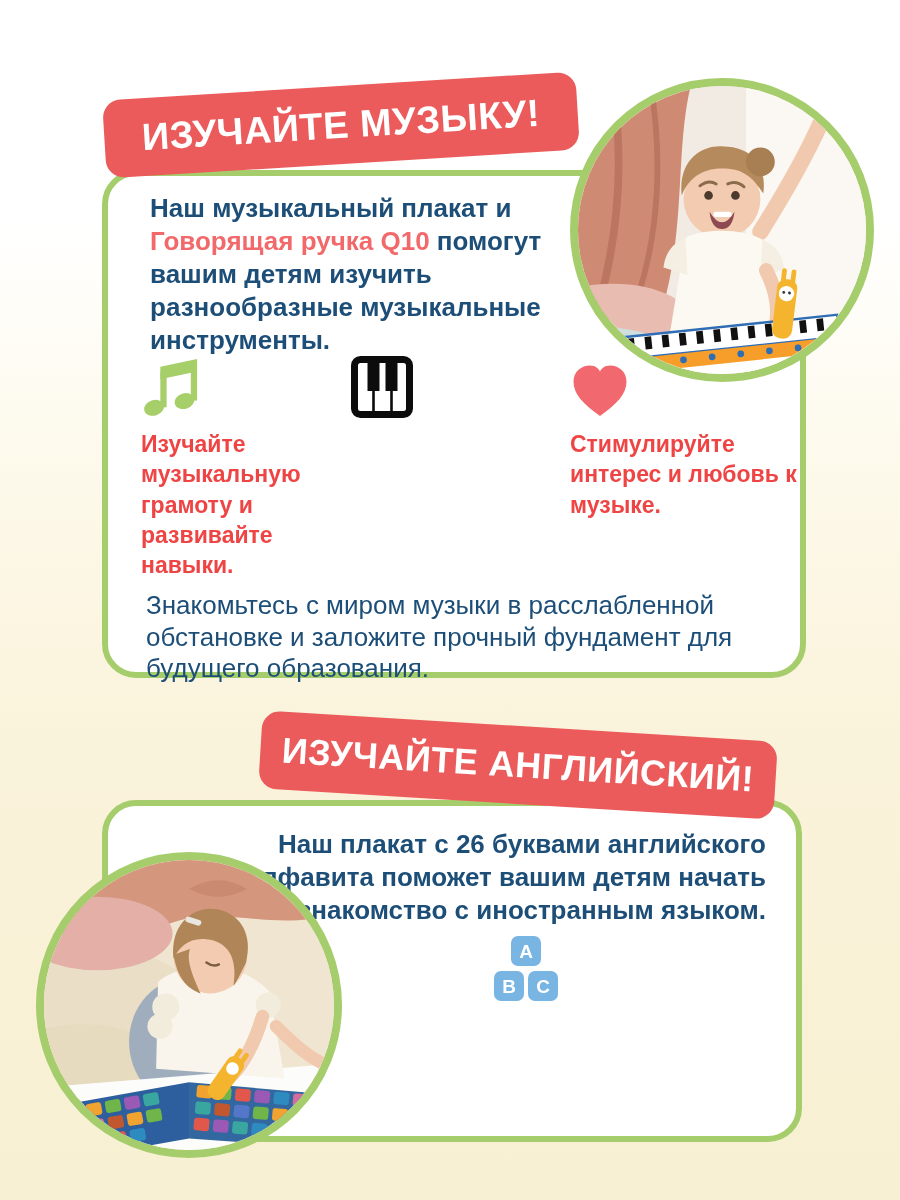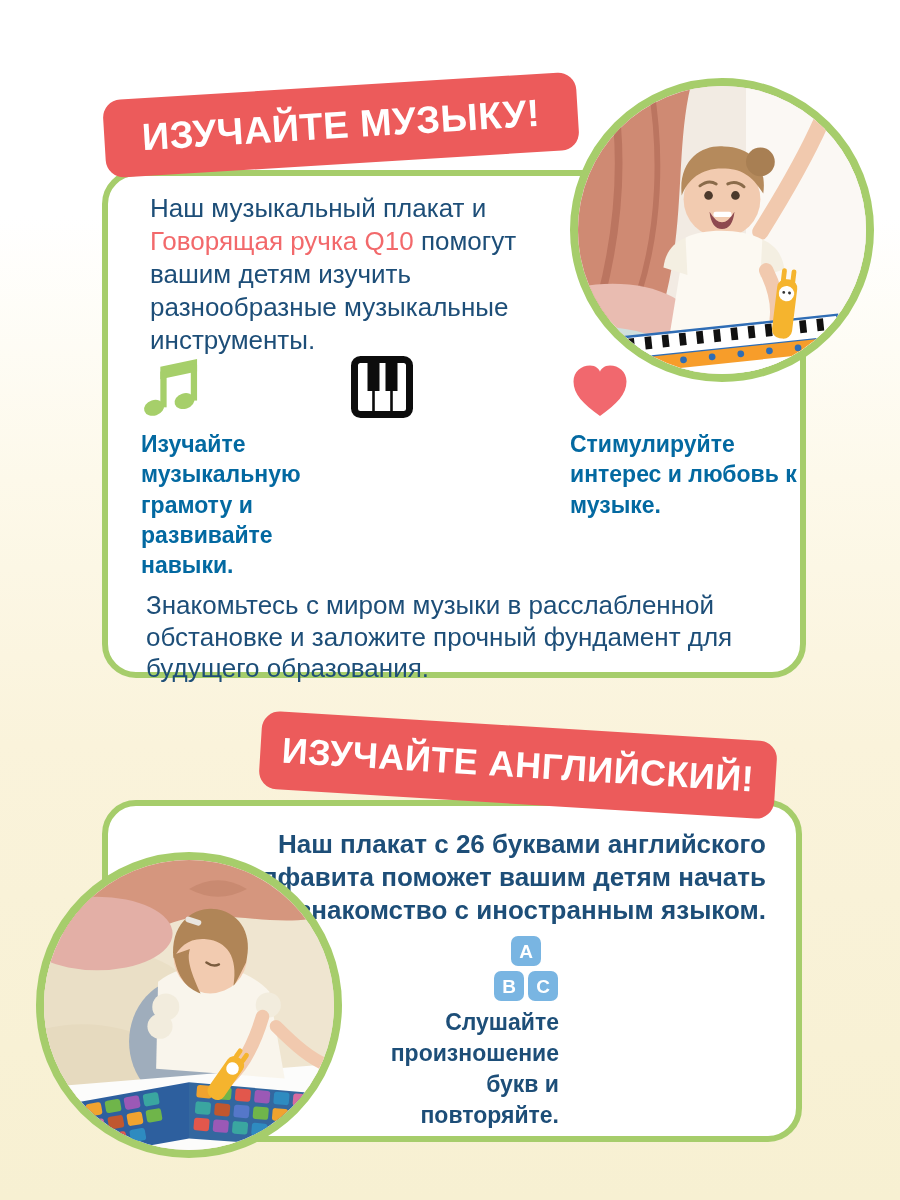"Наш музыкальный плакат и Говорящая" .intro { font-weight: normal -> bold }
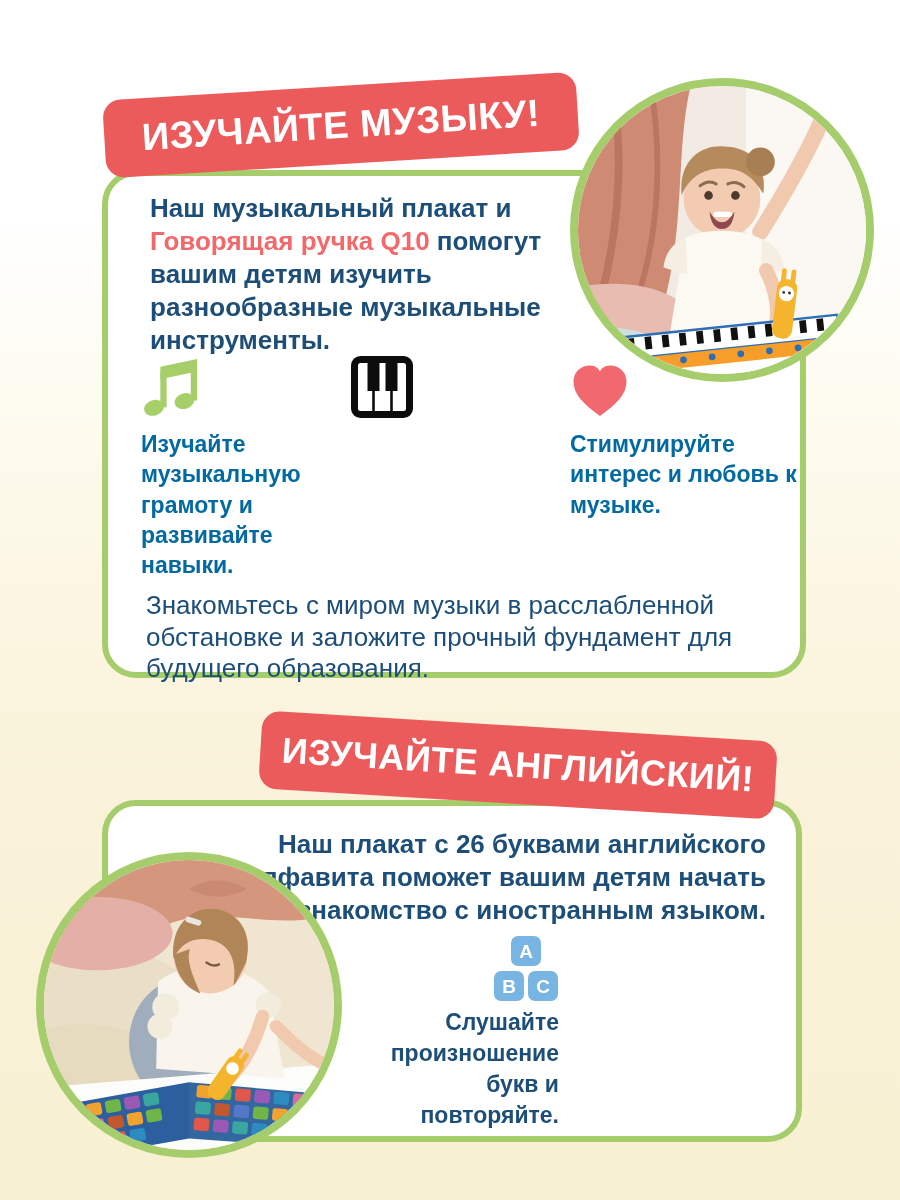"Изучайте музыкальную грамоту и" .fcol p { color: #0369a1 -> #ef4444 }
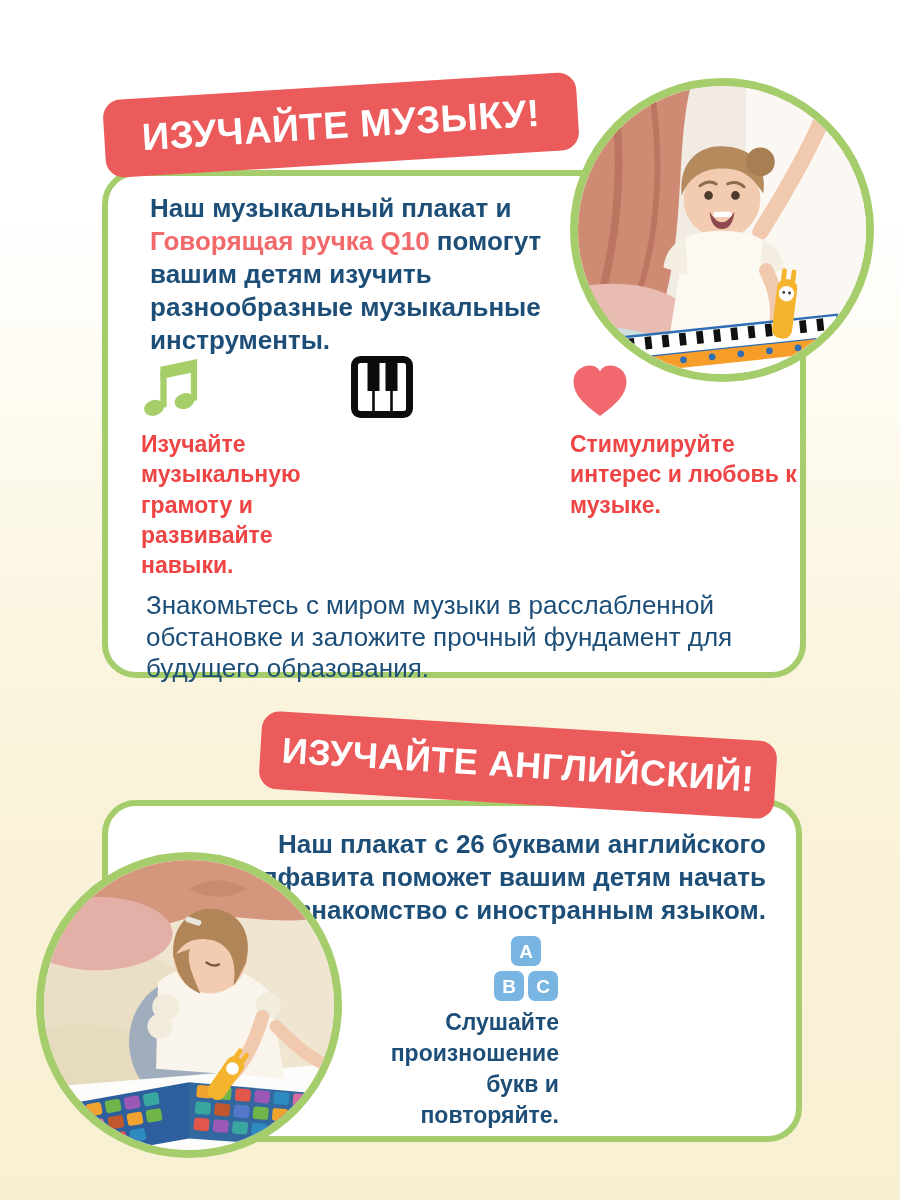"Слушайте произношение букв и повторяйте." p { html: <p>Слушайте произношение букв и повторяйте.</p> -> none }
